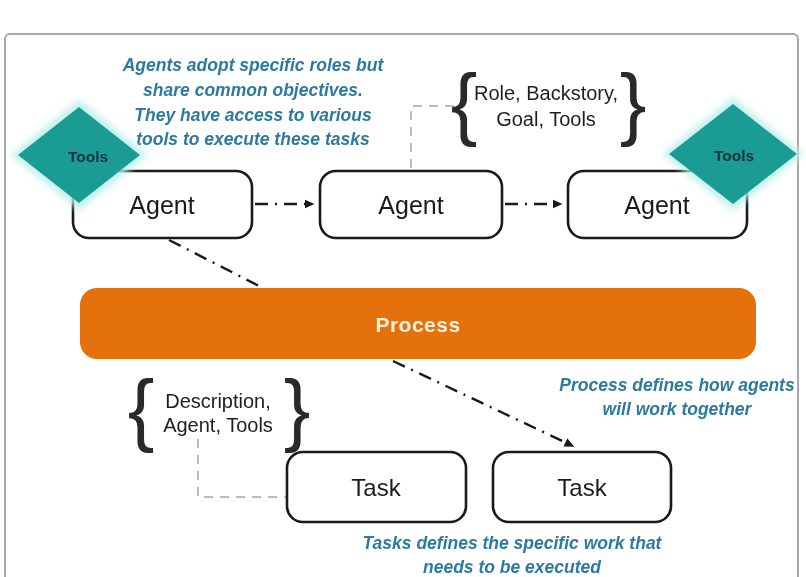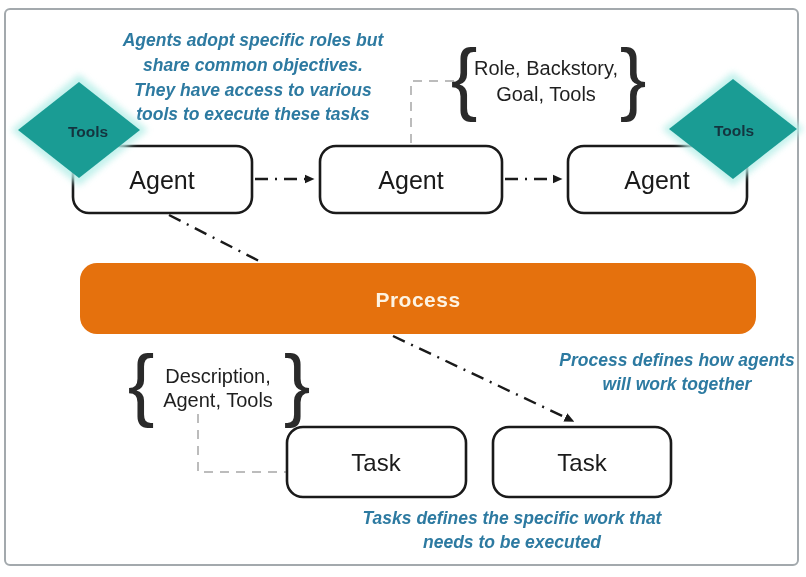"Agents adopt specific roles but" .stage { margin-top: none -> 25px }
